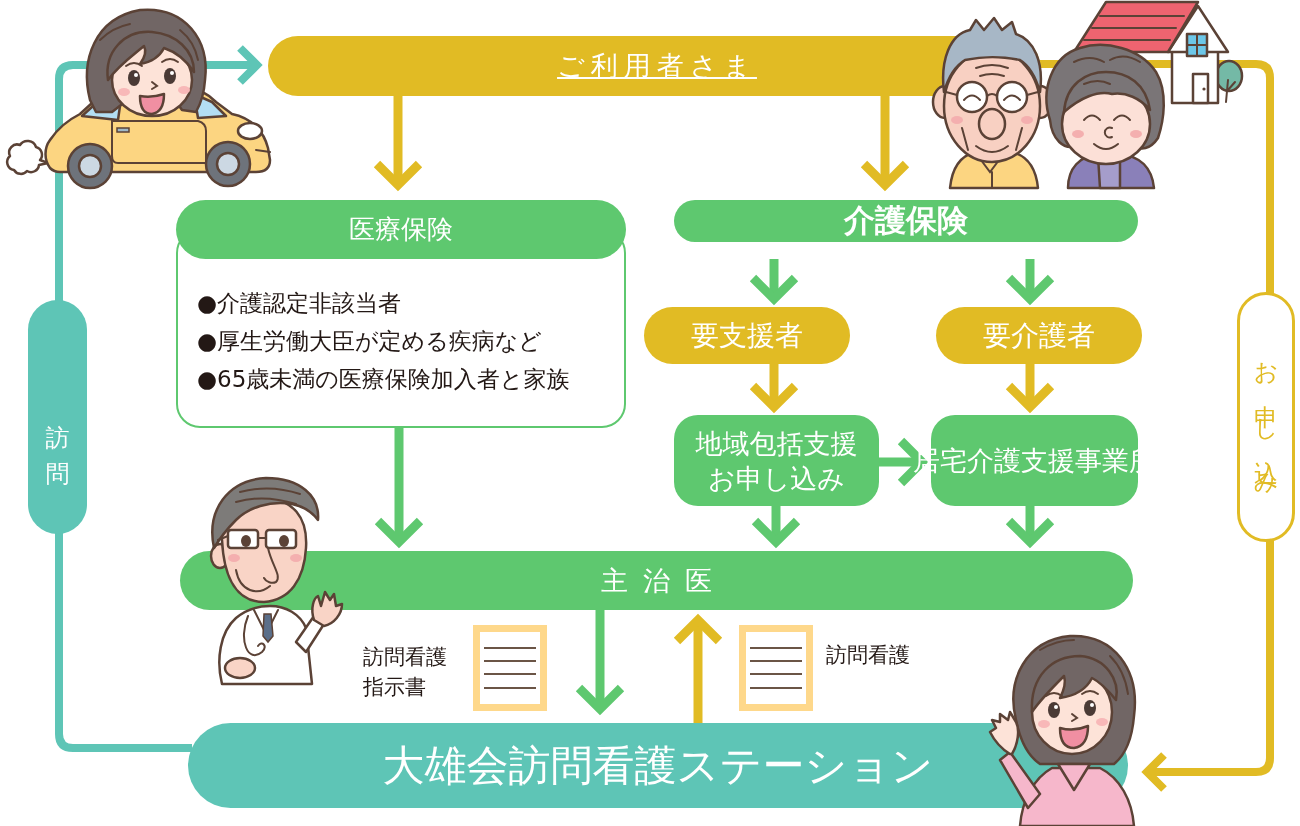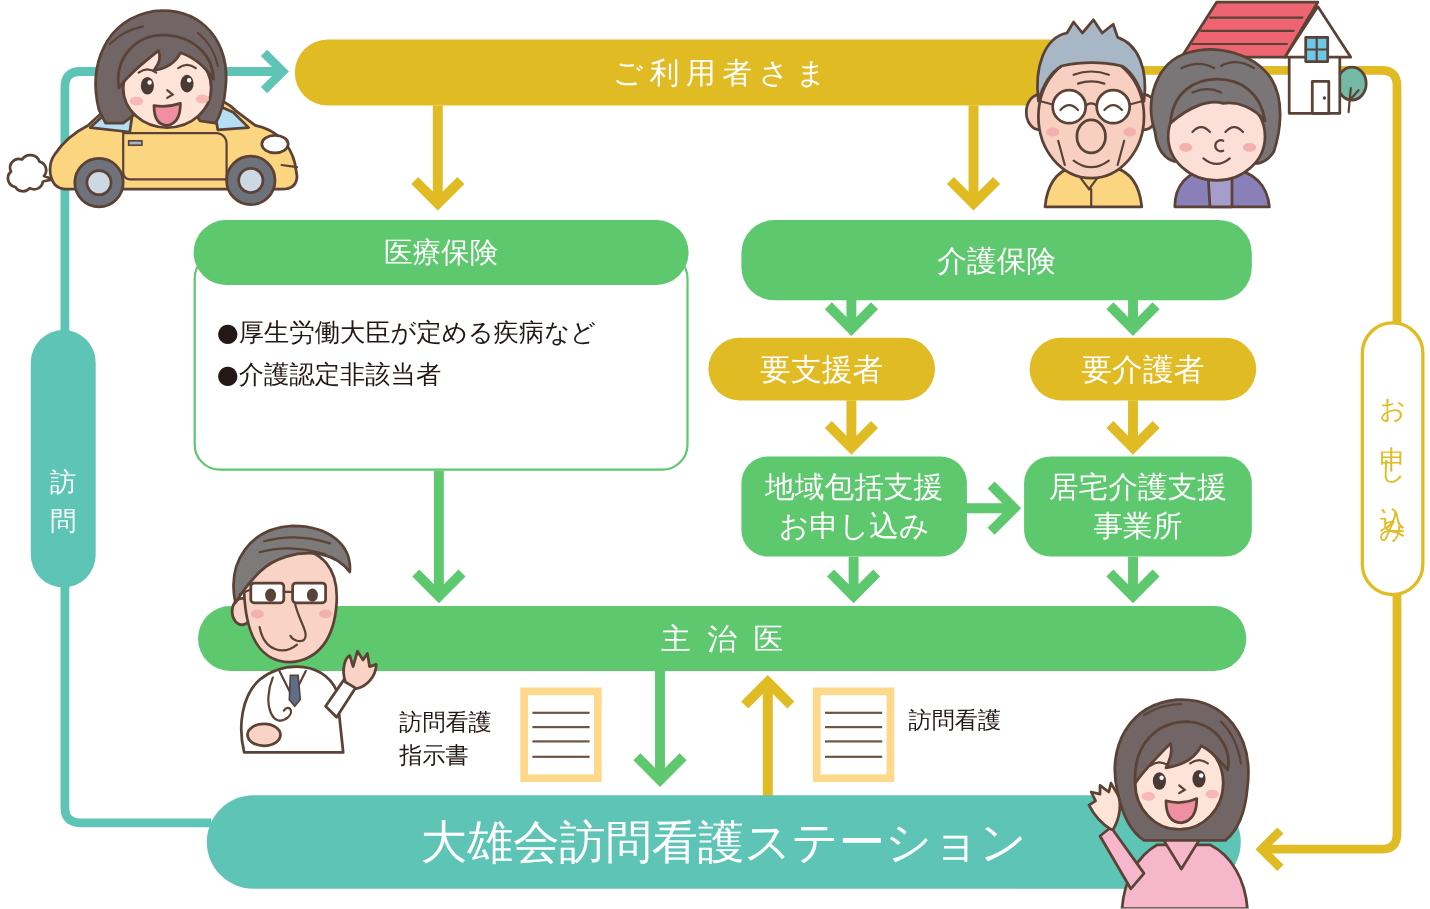"ご利用者さま" #users-bar { text-decoration: none -> underline }
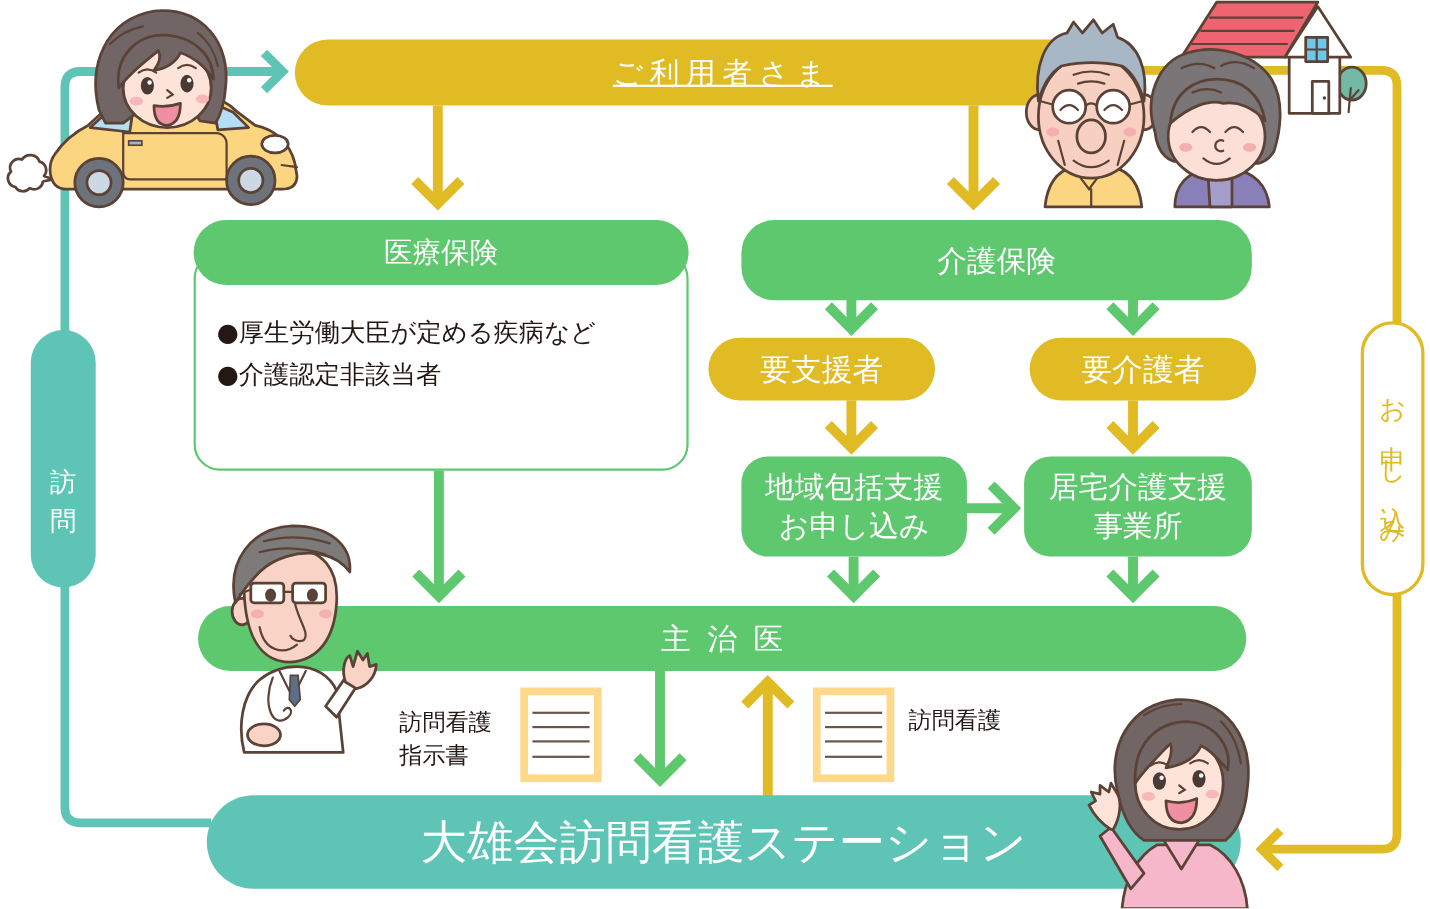"介護保険" #care-header { font-size: 27px -> 31px; font-weight: none -> bold; height: 73px -> 42px }
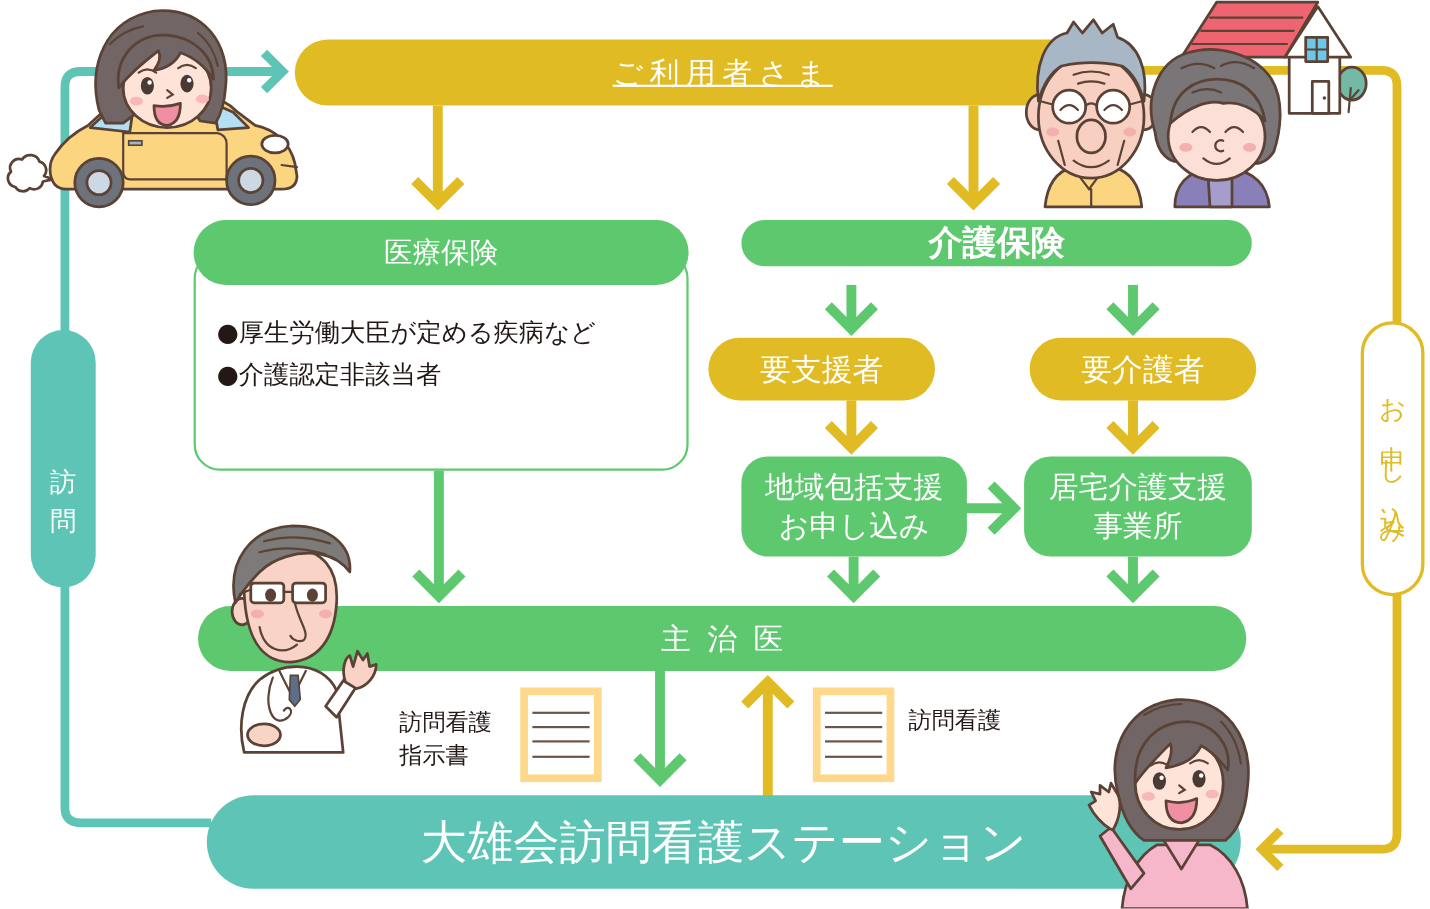"●厚生労働大臣が定める疾病など" div { order: before "●介護認定非該当者" -> after "●介護認定非該当者" }
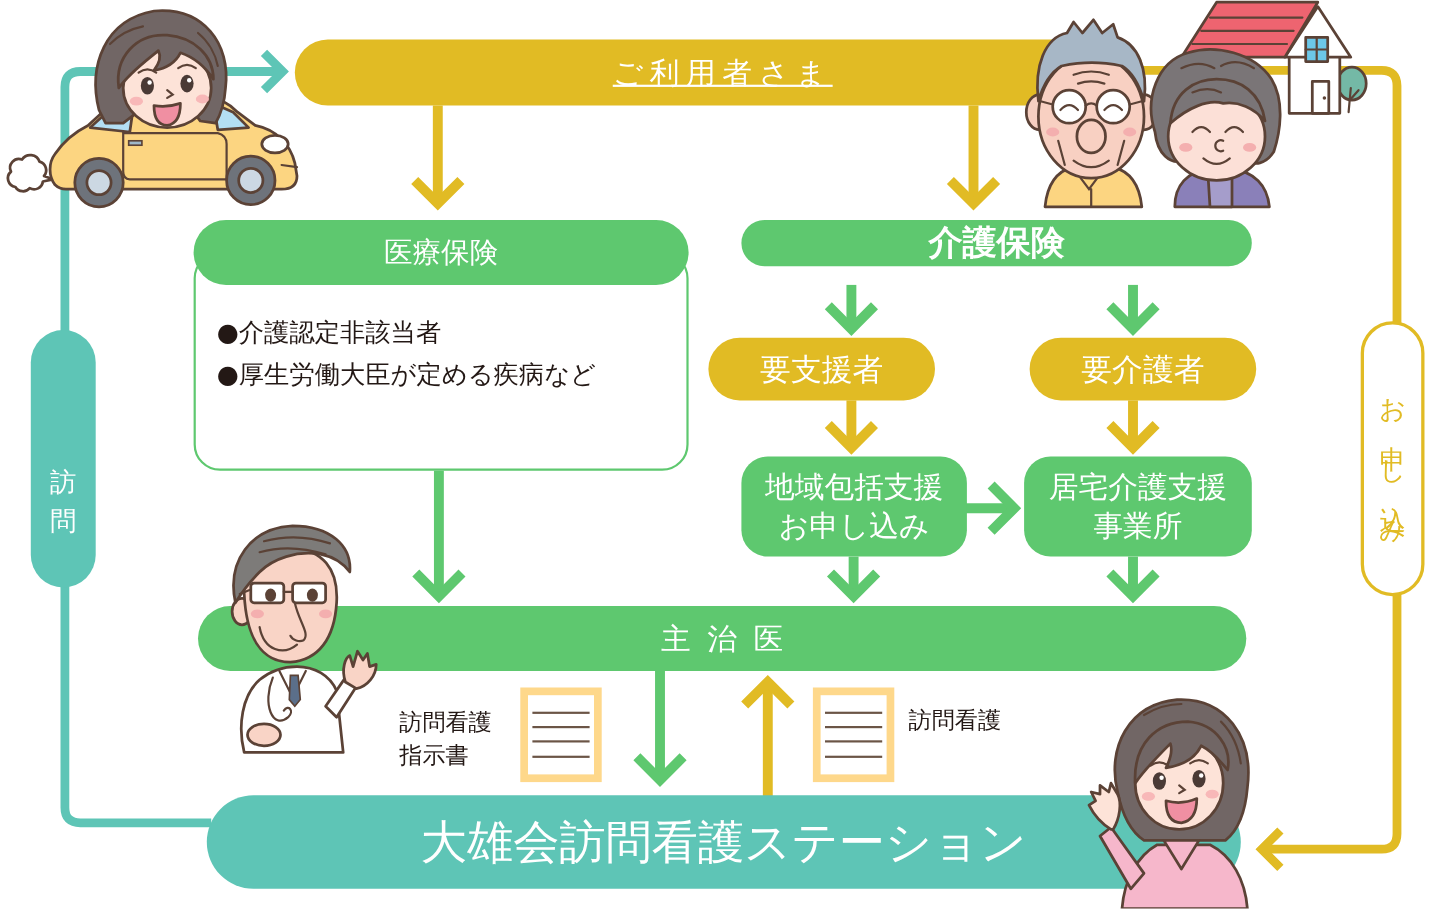"●65歳未満の医療保険加入者と家族" div { html: none -> <div>●65歳未満の医療保険加入者と家族</div> }
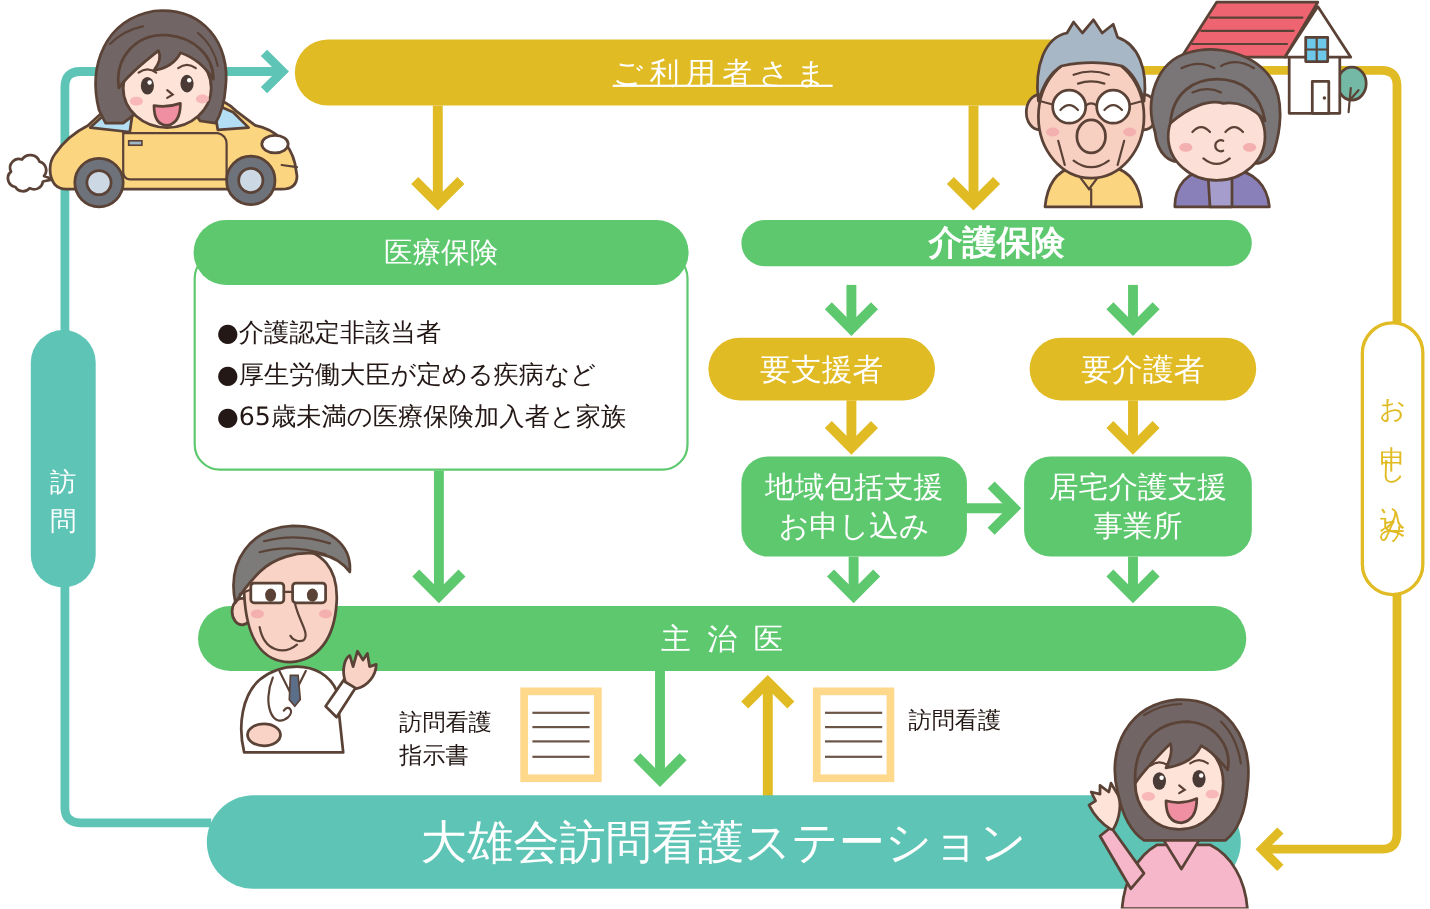"居宅介護支援" #care-office { flex-direction: column -> row }
